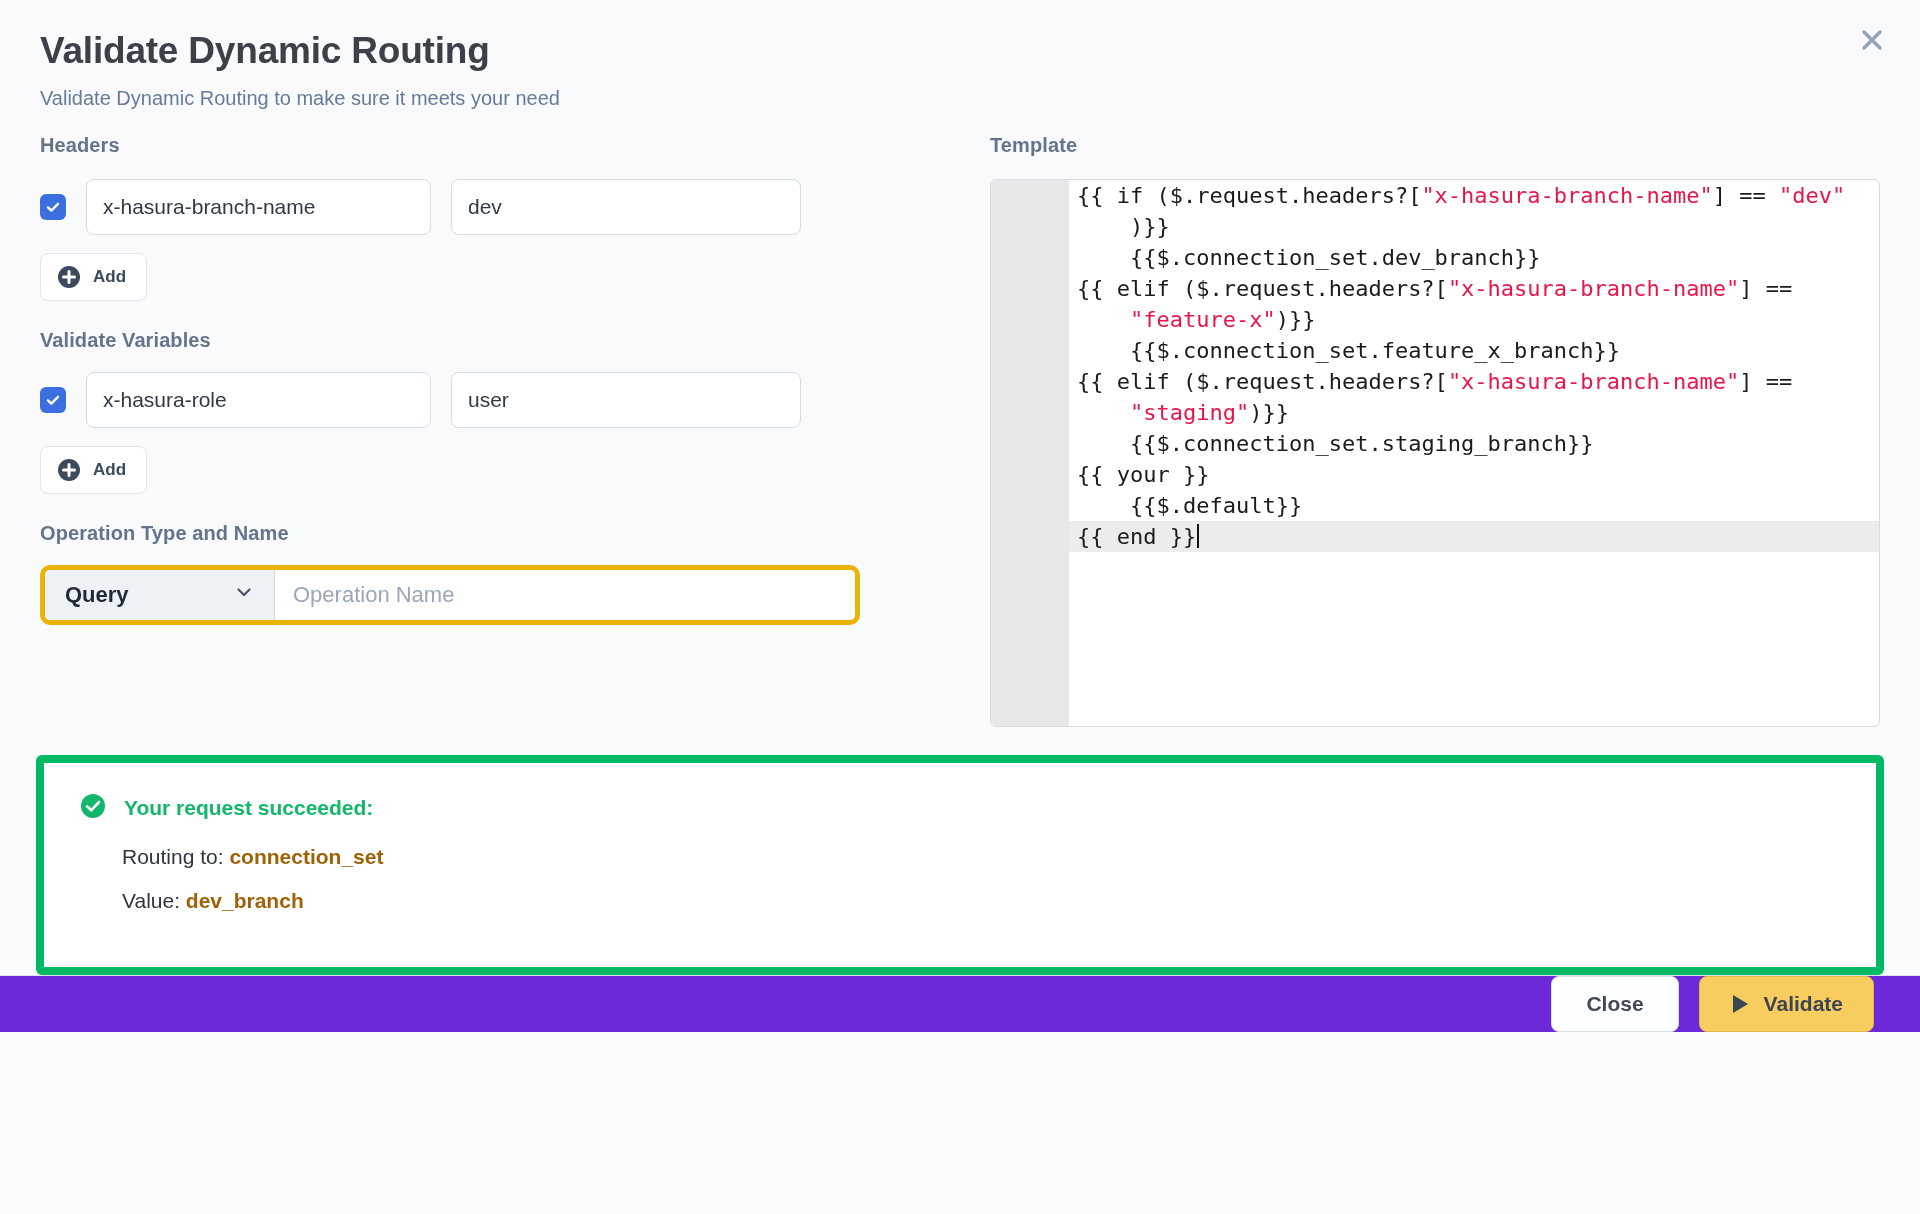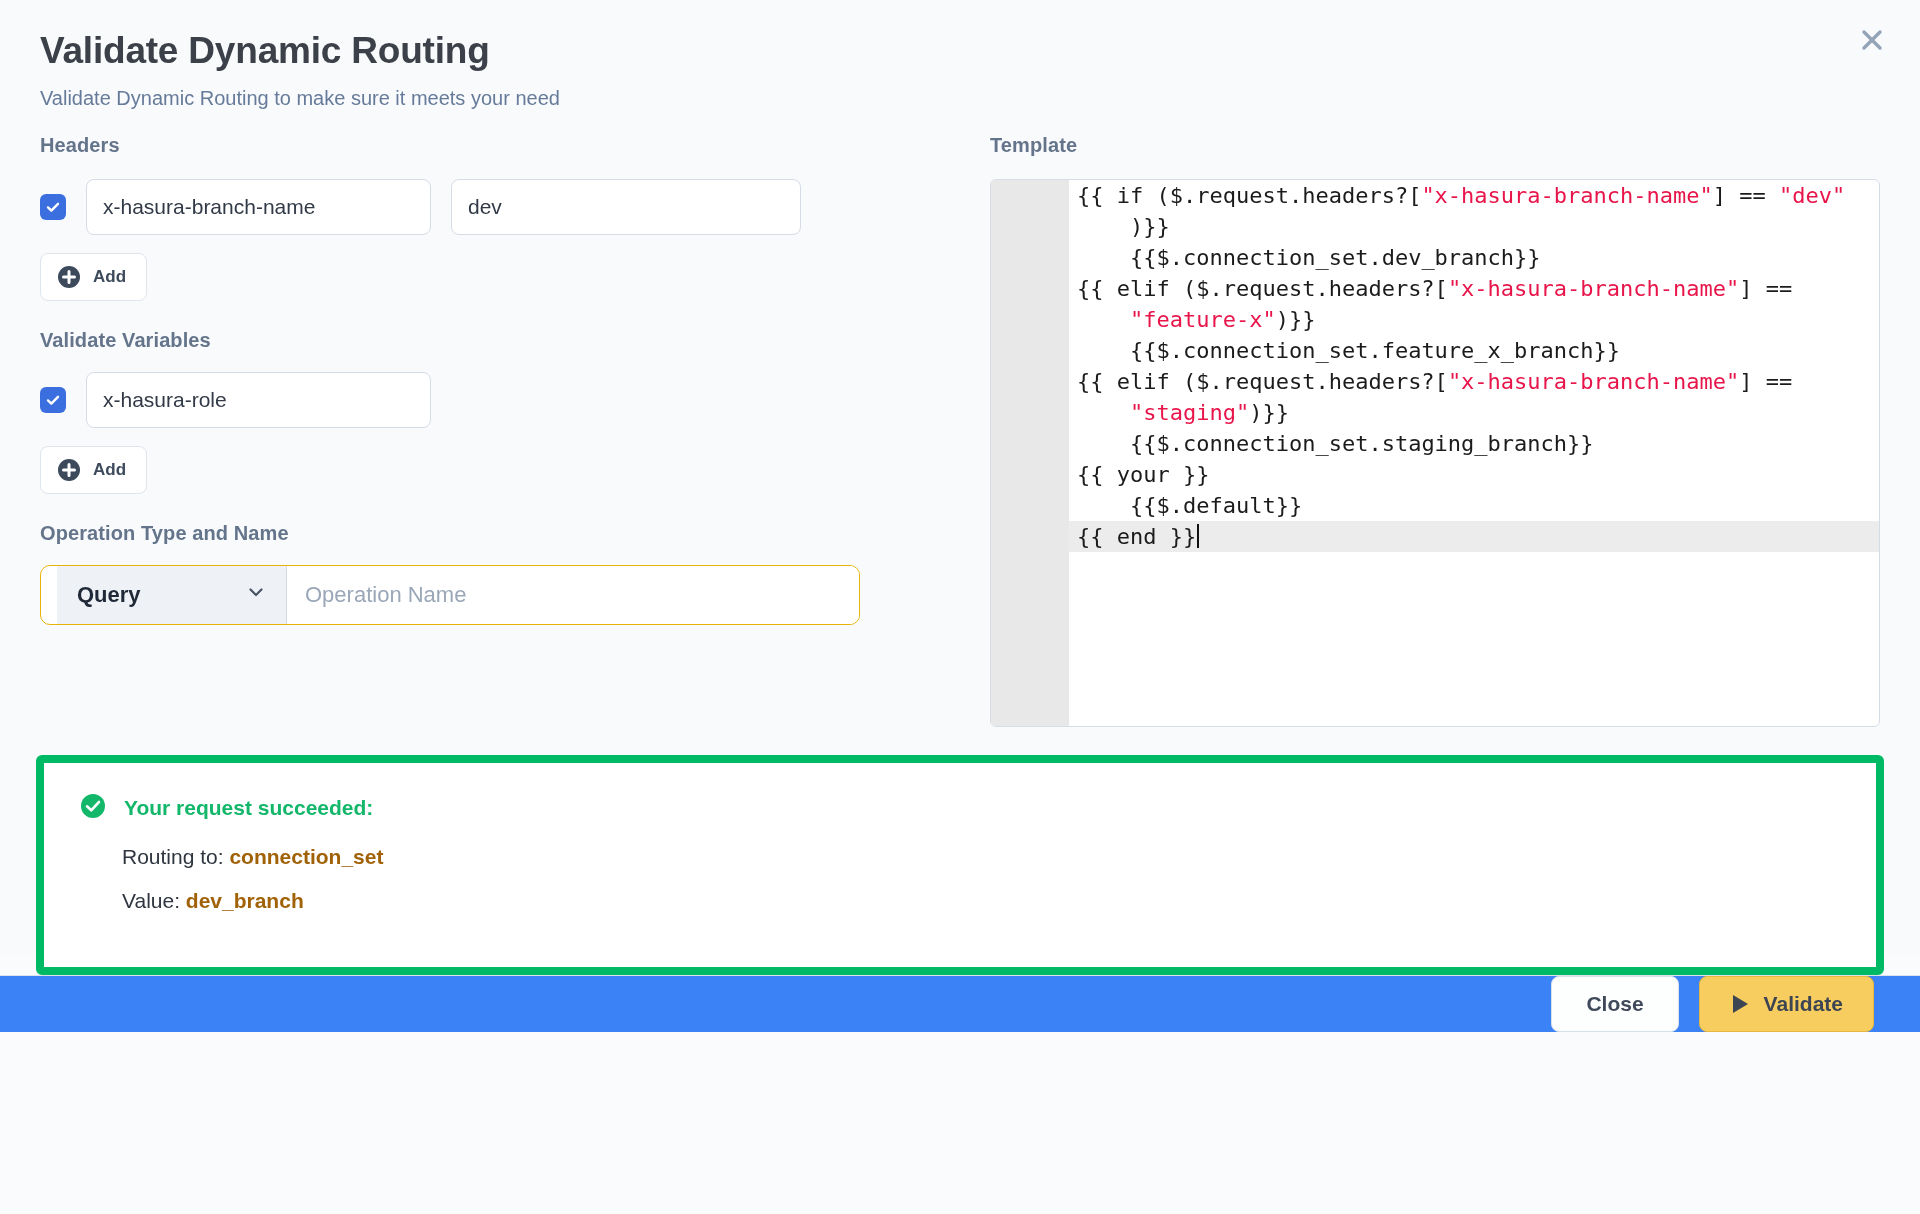"user" input.txtin { html: none -> <input> }
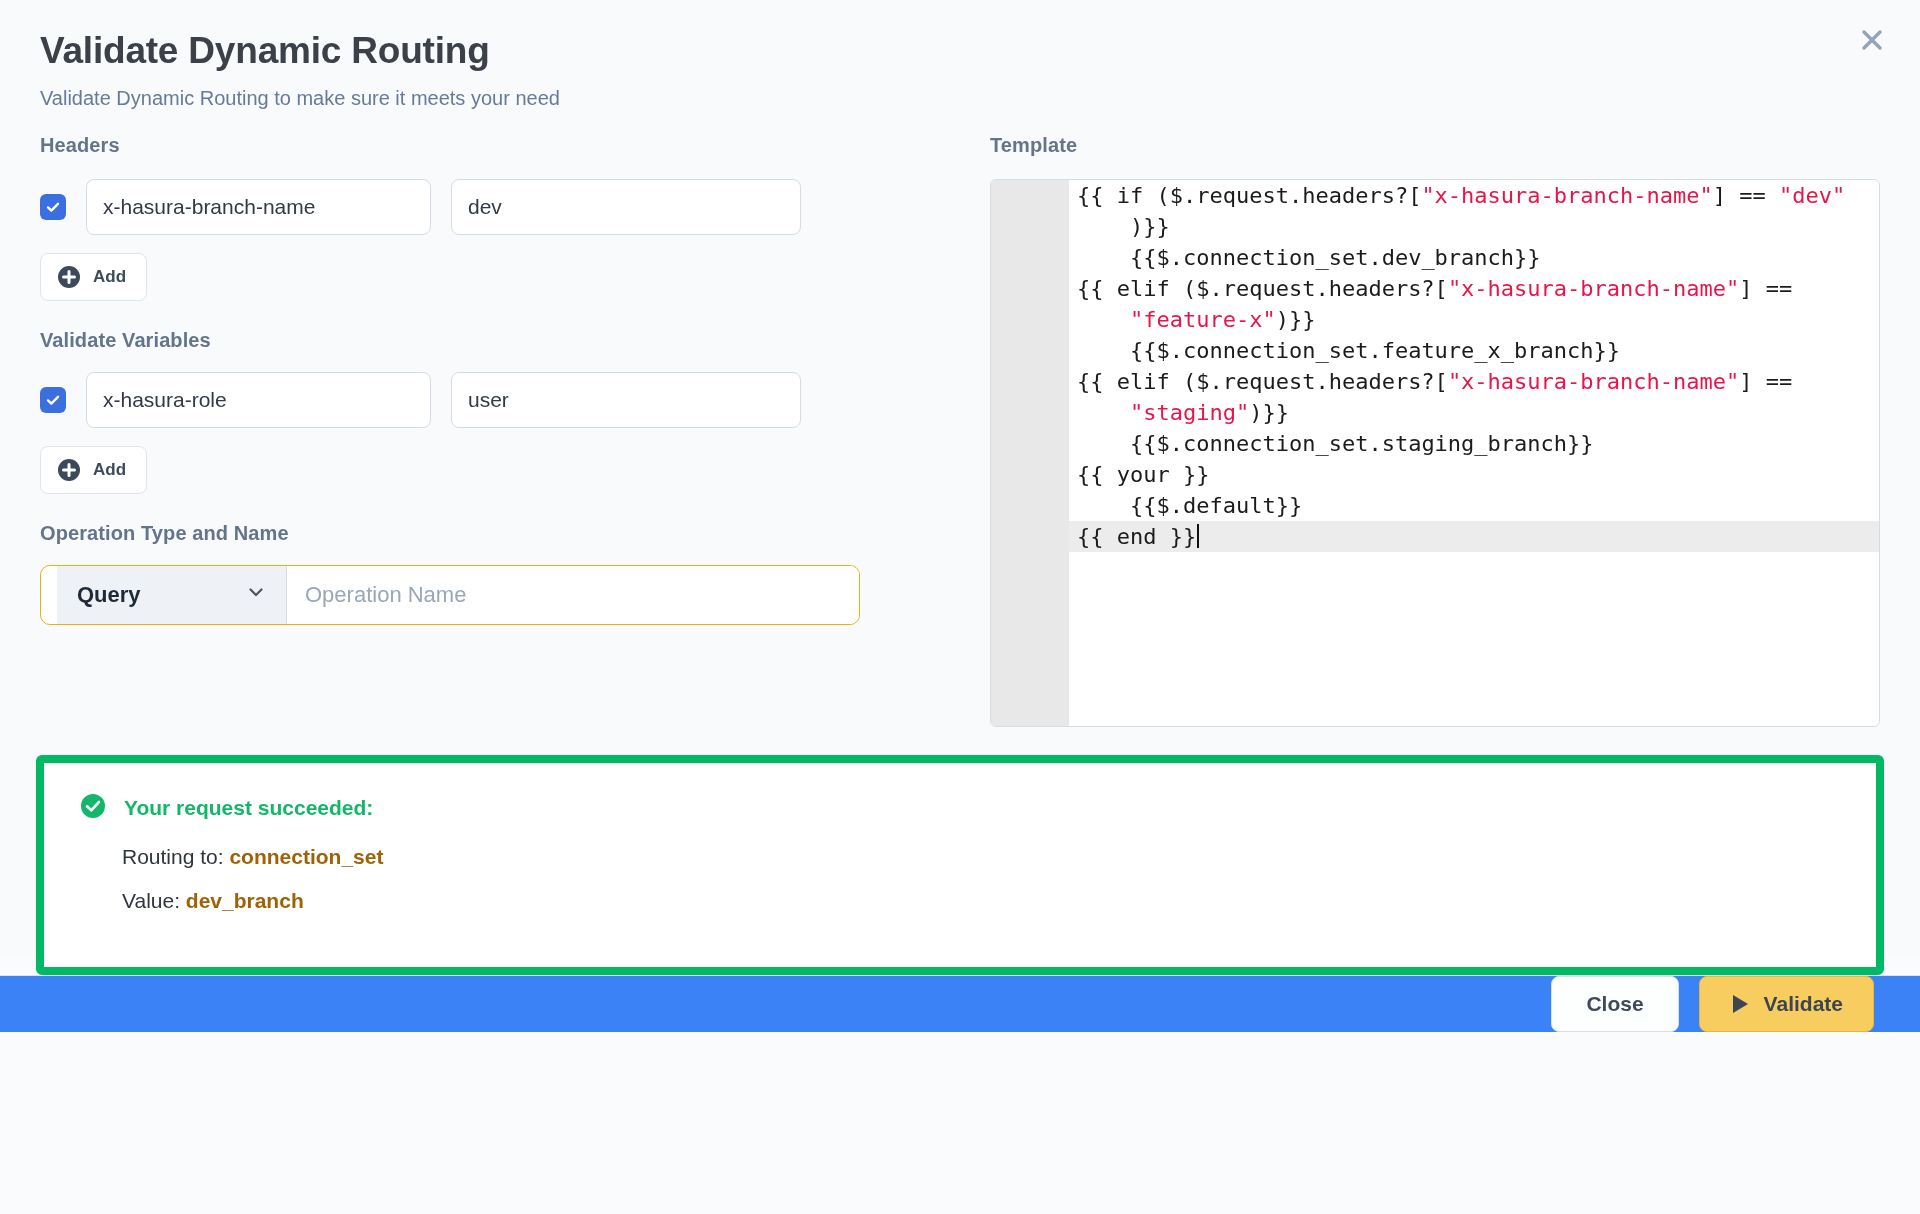"Query" .op-row { border: 1px solid #eab308 -> 5px solid #eab308; padding-left: 16px -> none }
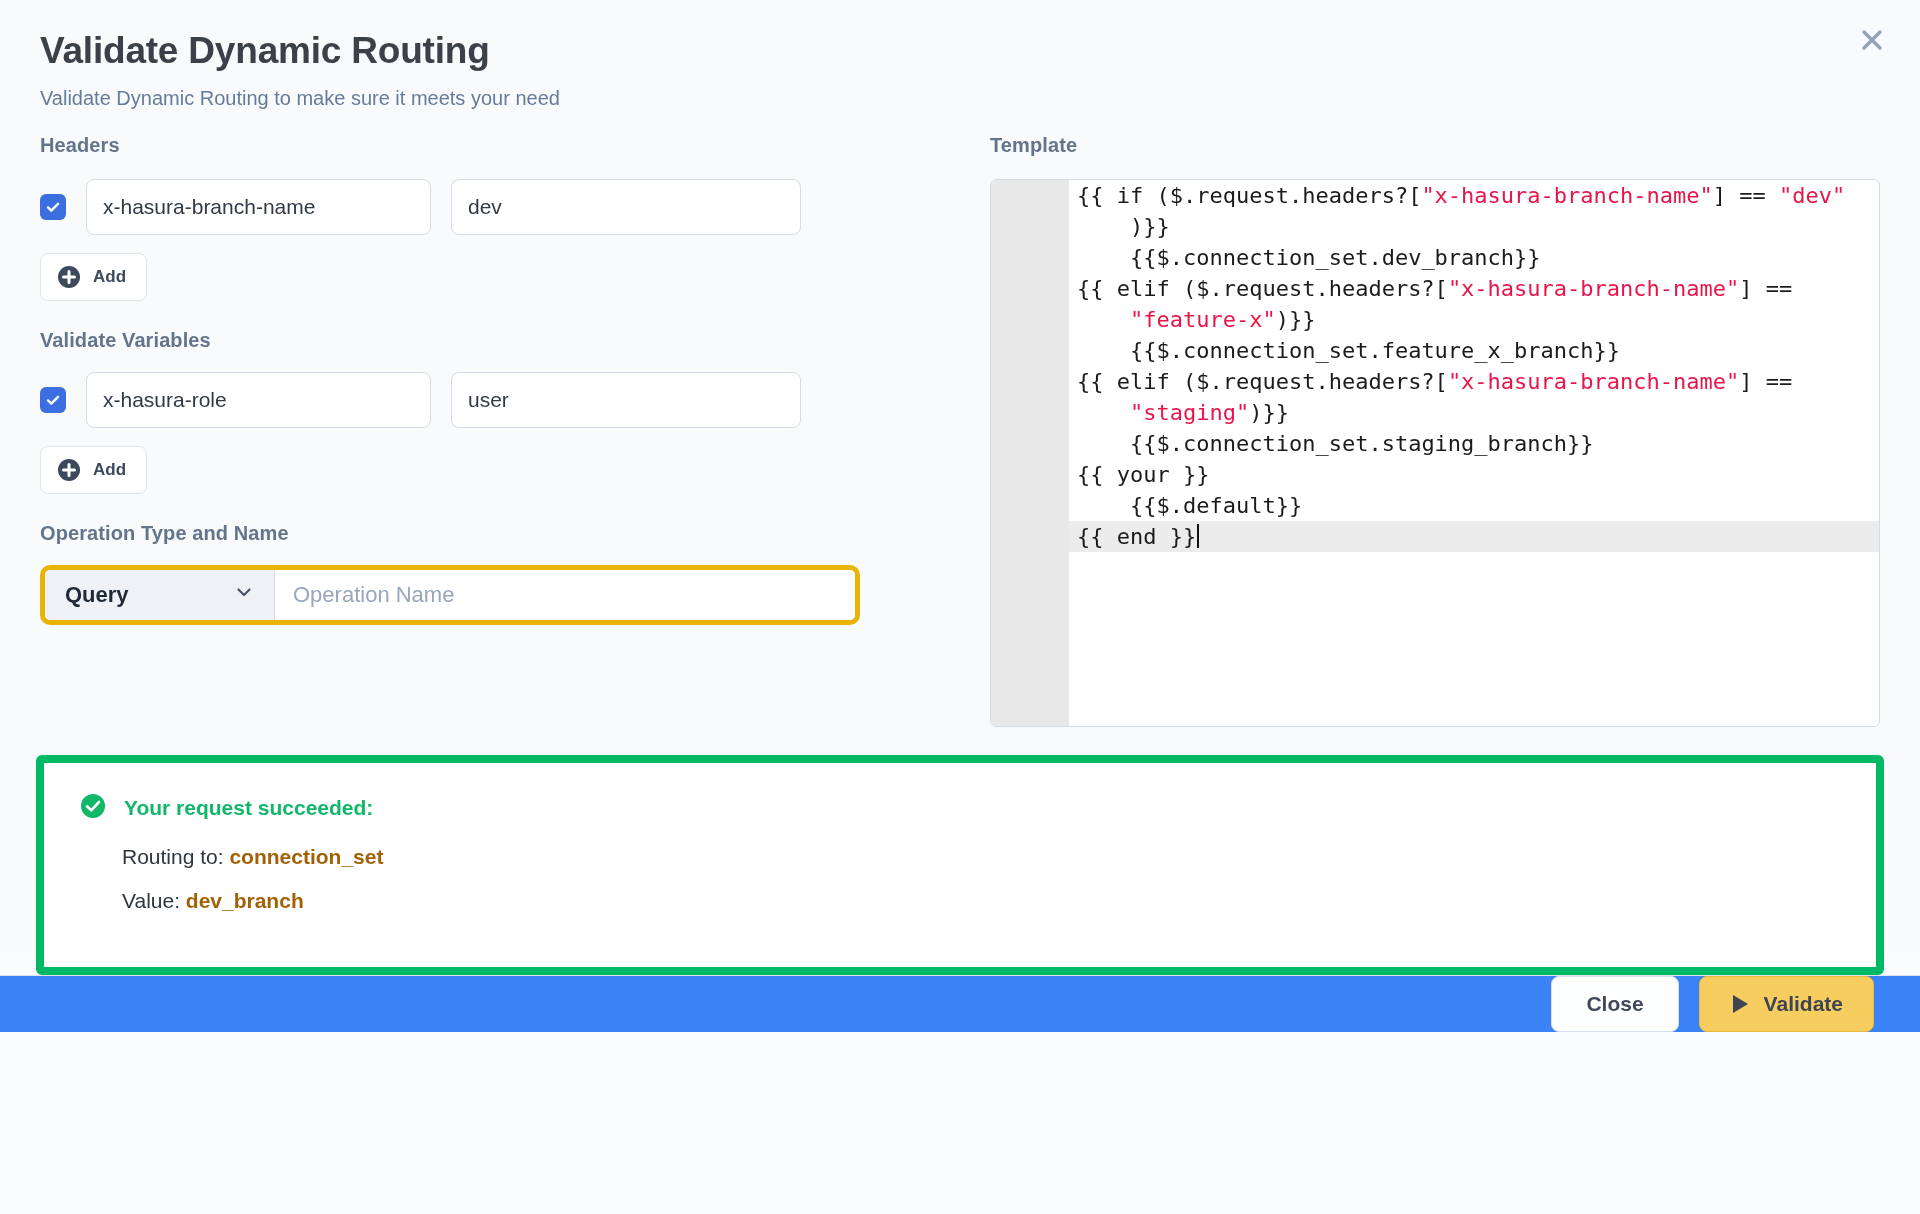"Close" .modal-footer { background: #3b82f6 -> #6d28d9 }
